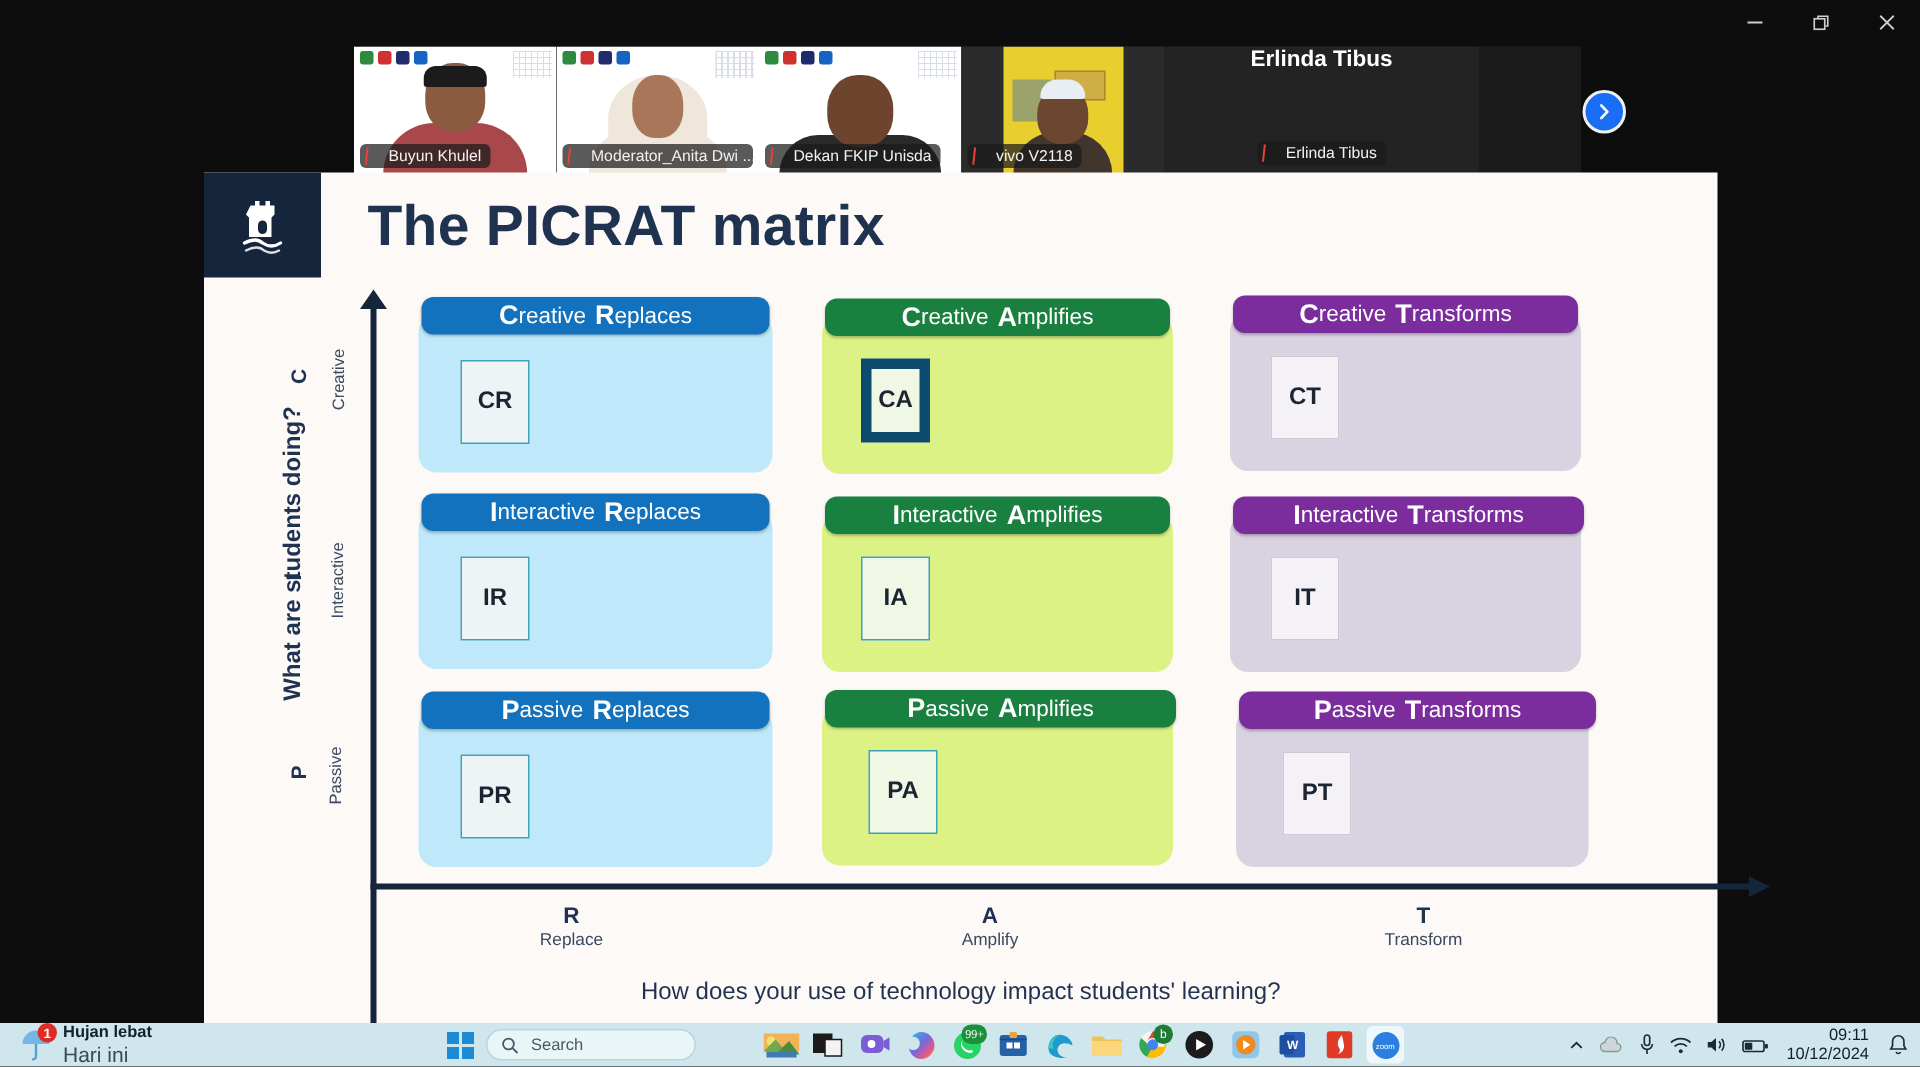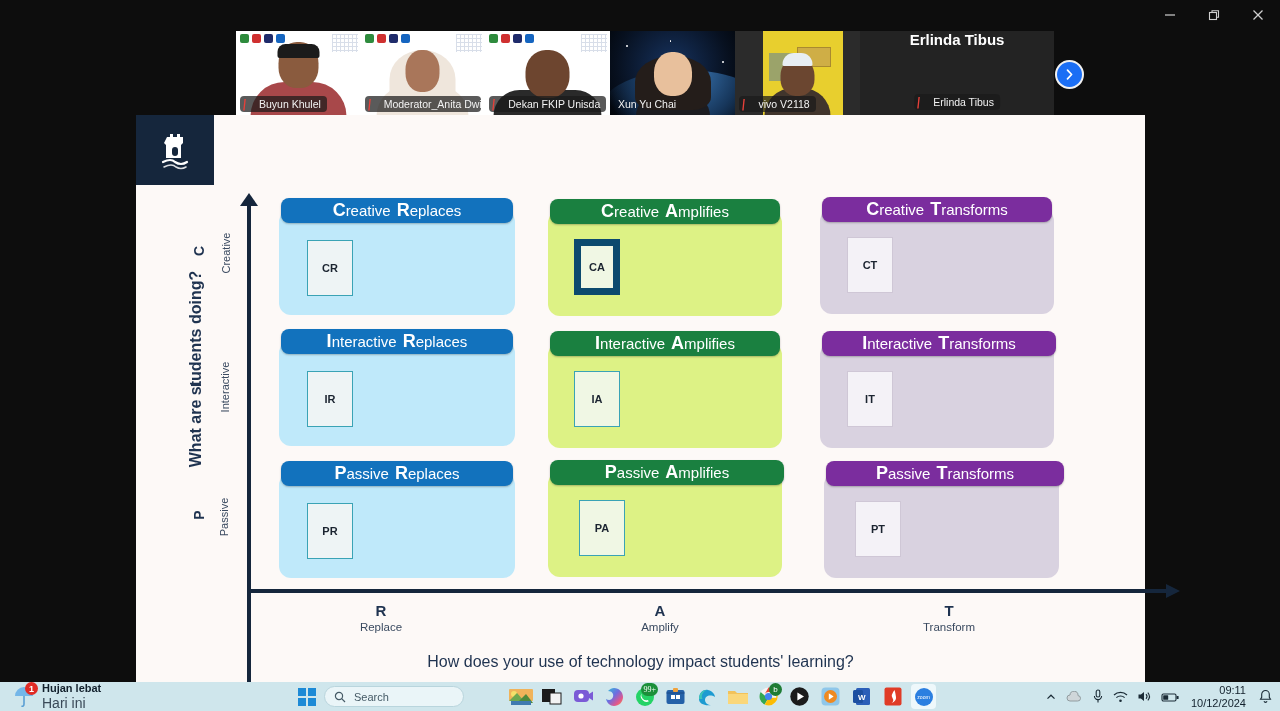"Xun Yu Chai" div.vtile { html: <div> <div> <div></div> <div></div> <div></div> <div></div> <div> <div></div> <div></div> <div></div> </div> </div> <div> <span>Xun Yu Chai</span> </div> </div> -> none }
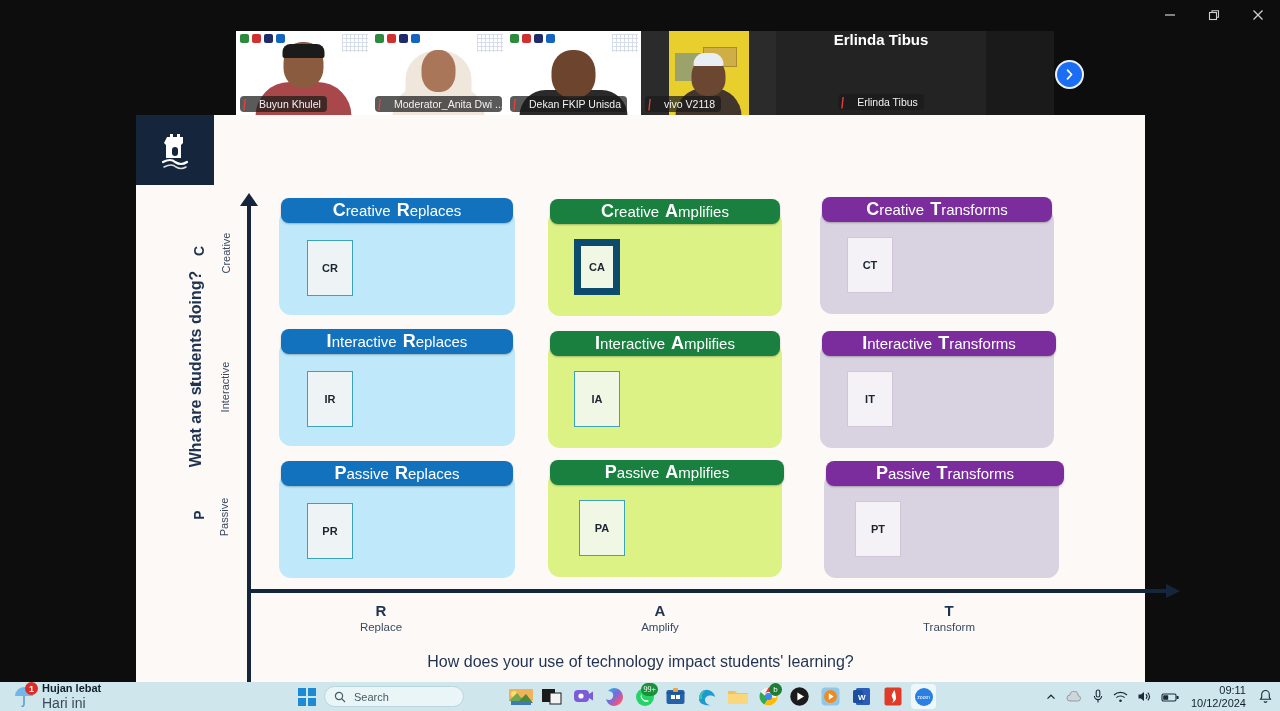"The PICRAT matrix" div { html: none -> <div>The PICRAT matrix</div> }
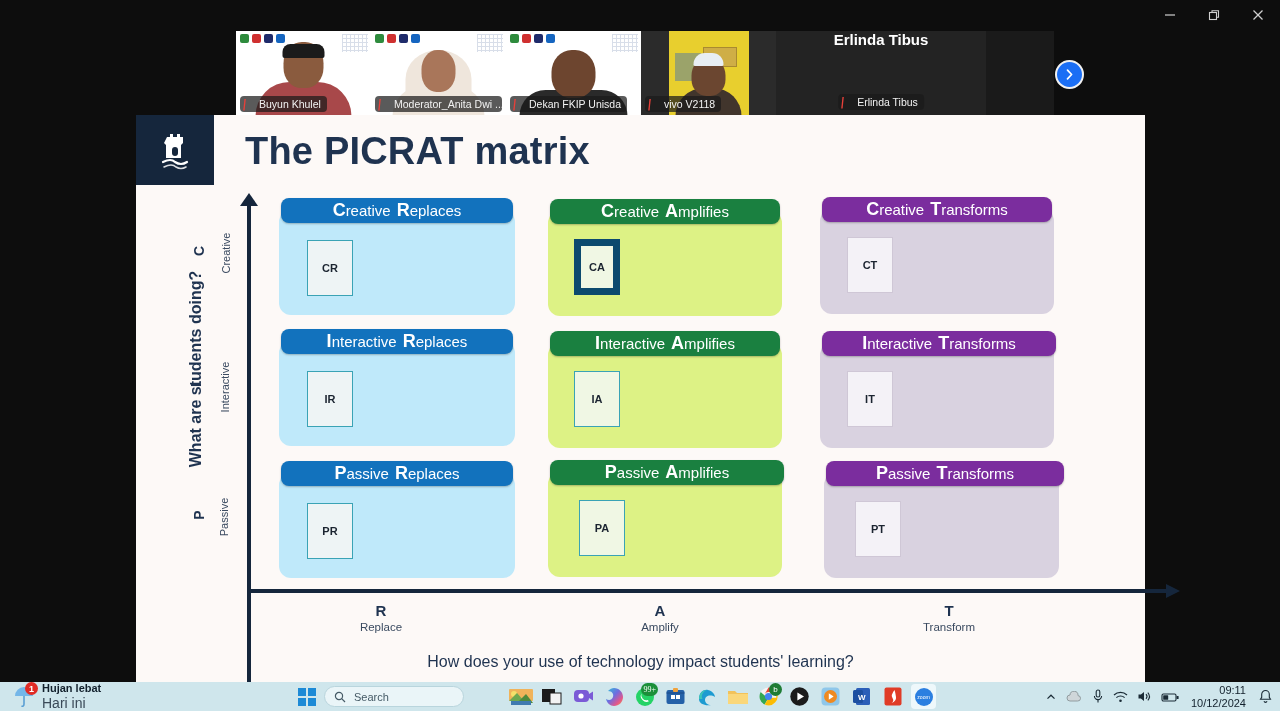"CR" .code-box { font-size: 11px -> 16px }
